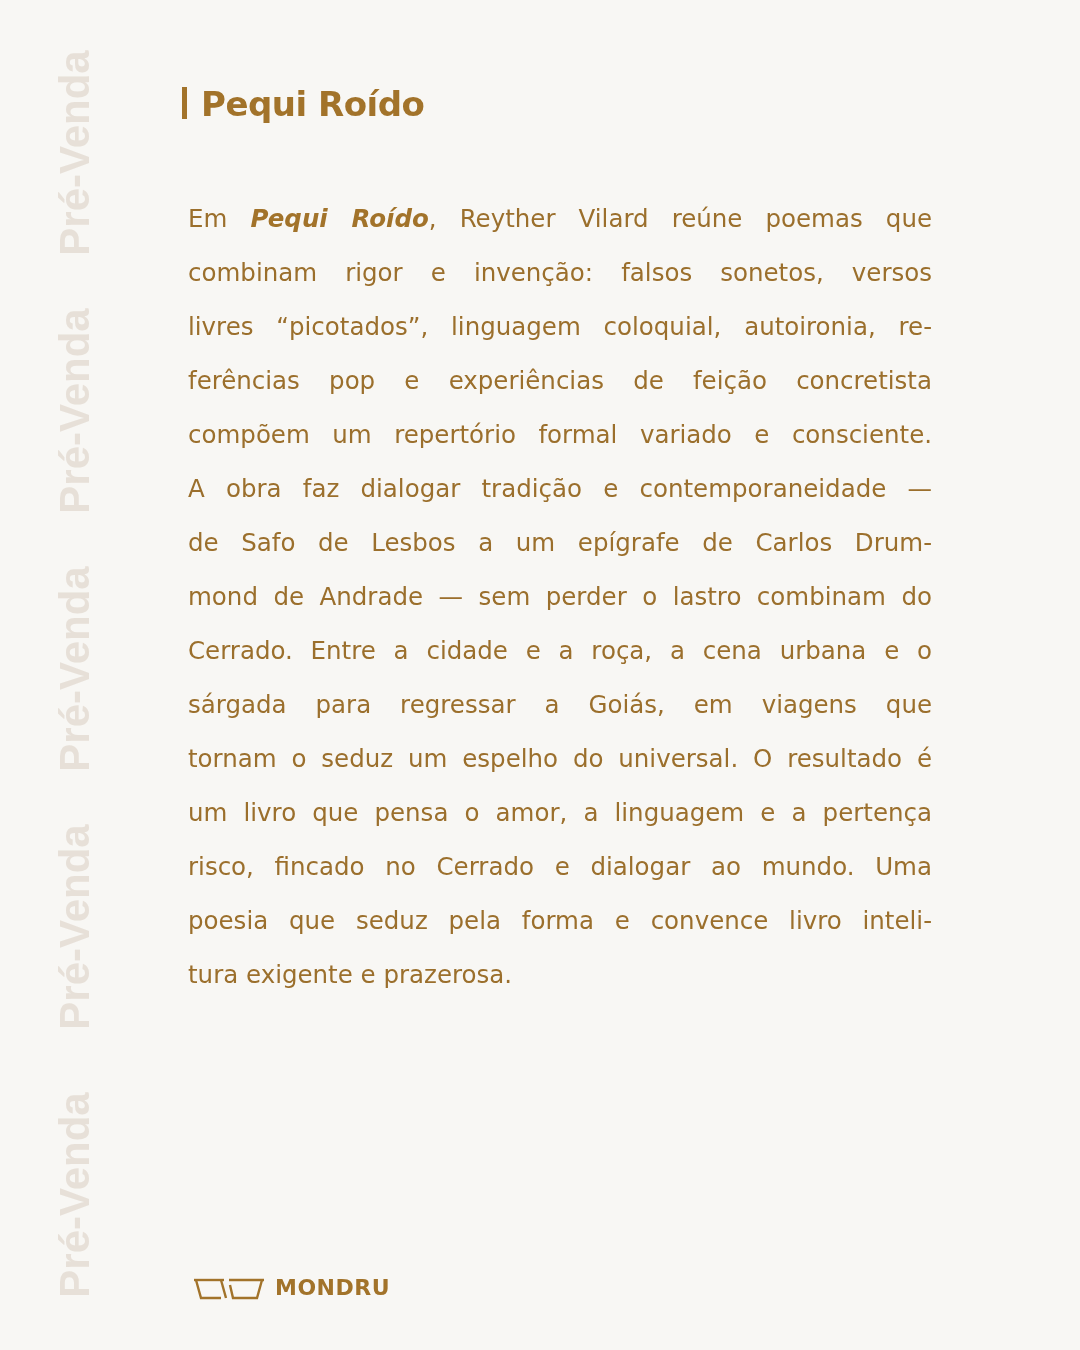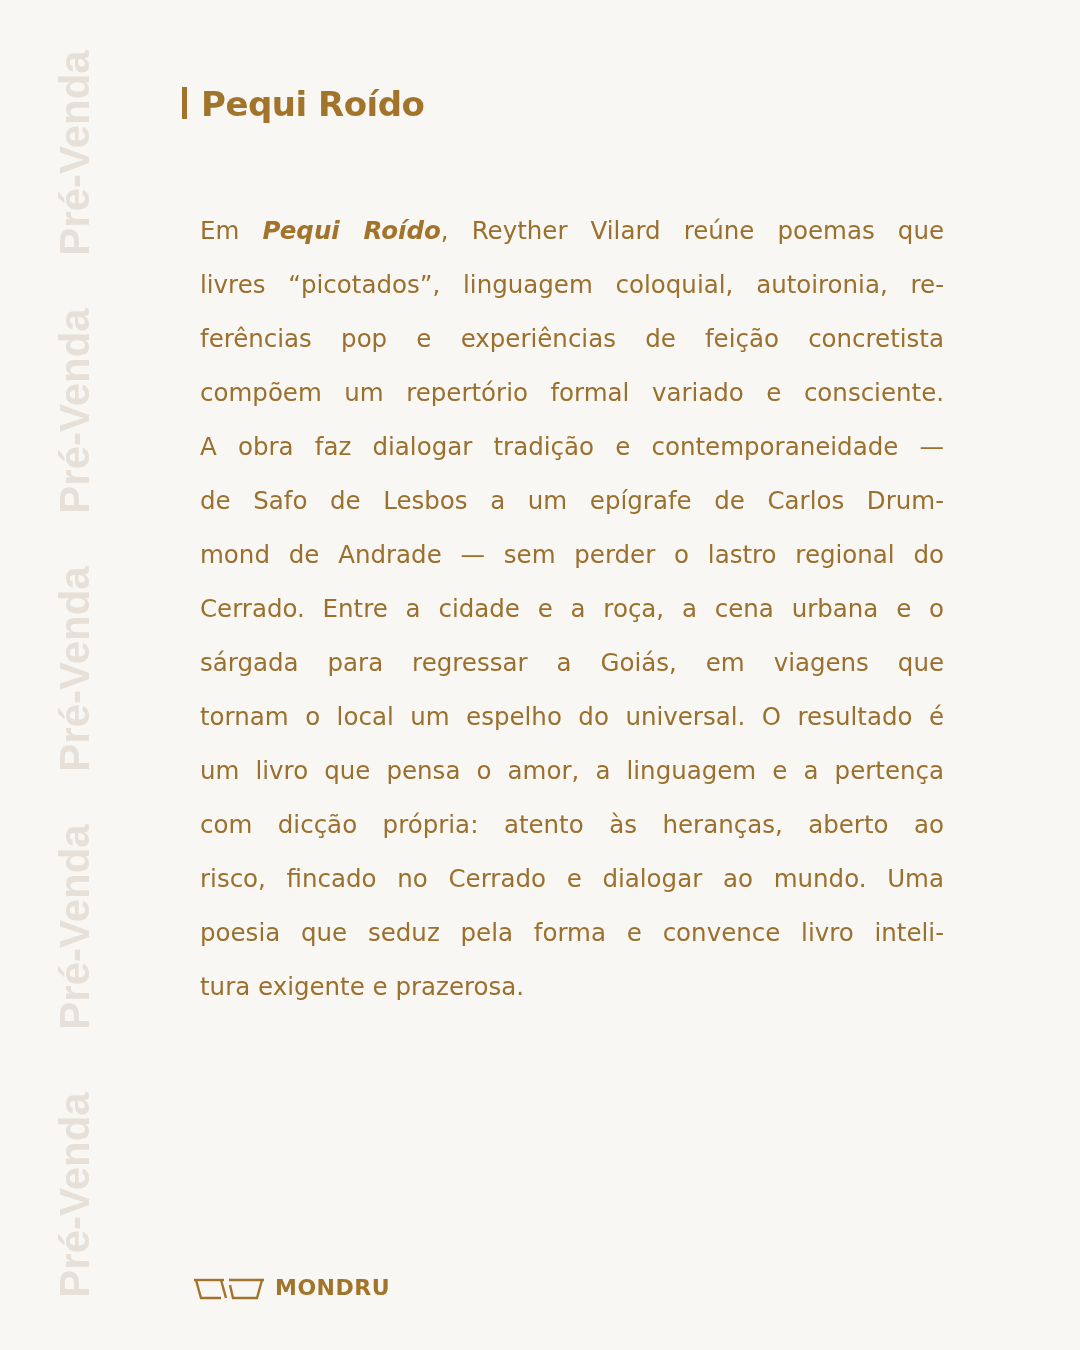"Em Pequi Roído, Reyther Vilard" .body-text { margin: 12px -> 0 }
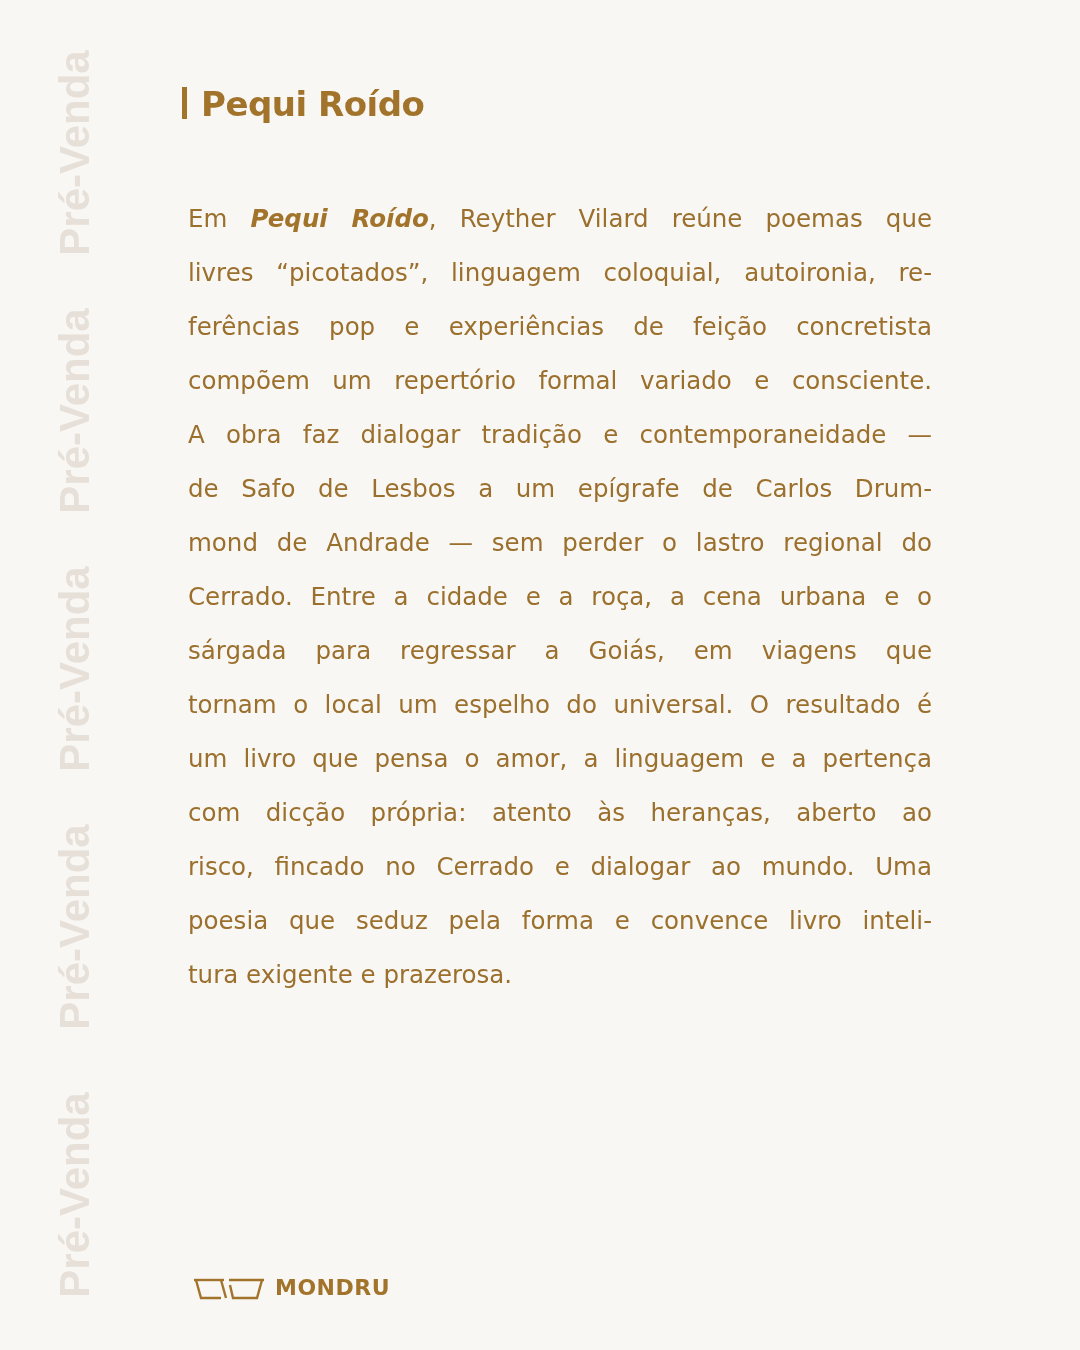"combinam rigor e invenção: falsos" span.line { html: none -> <span>combinam rigor e invenção: falsos sonetos, versos</span> }
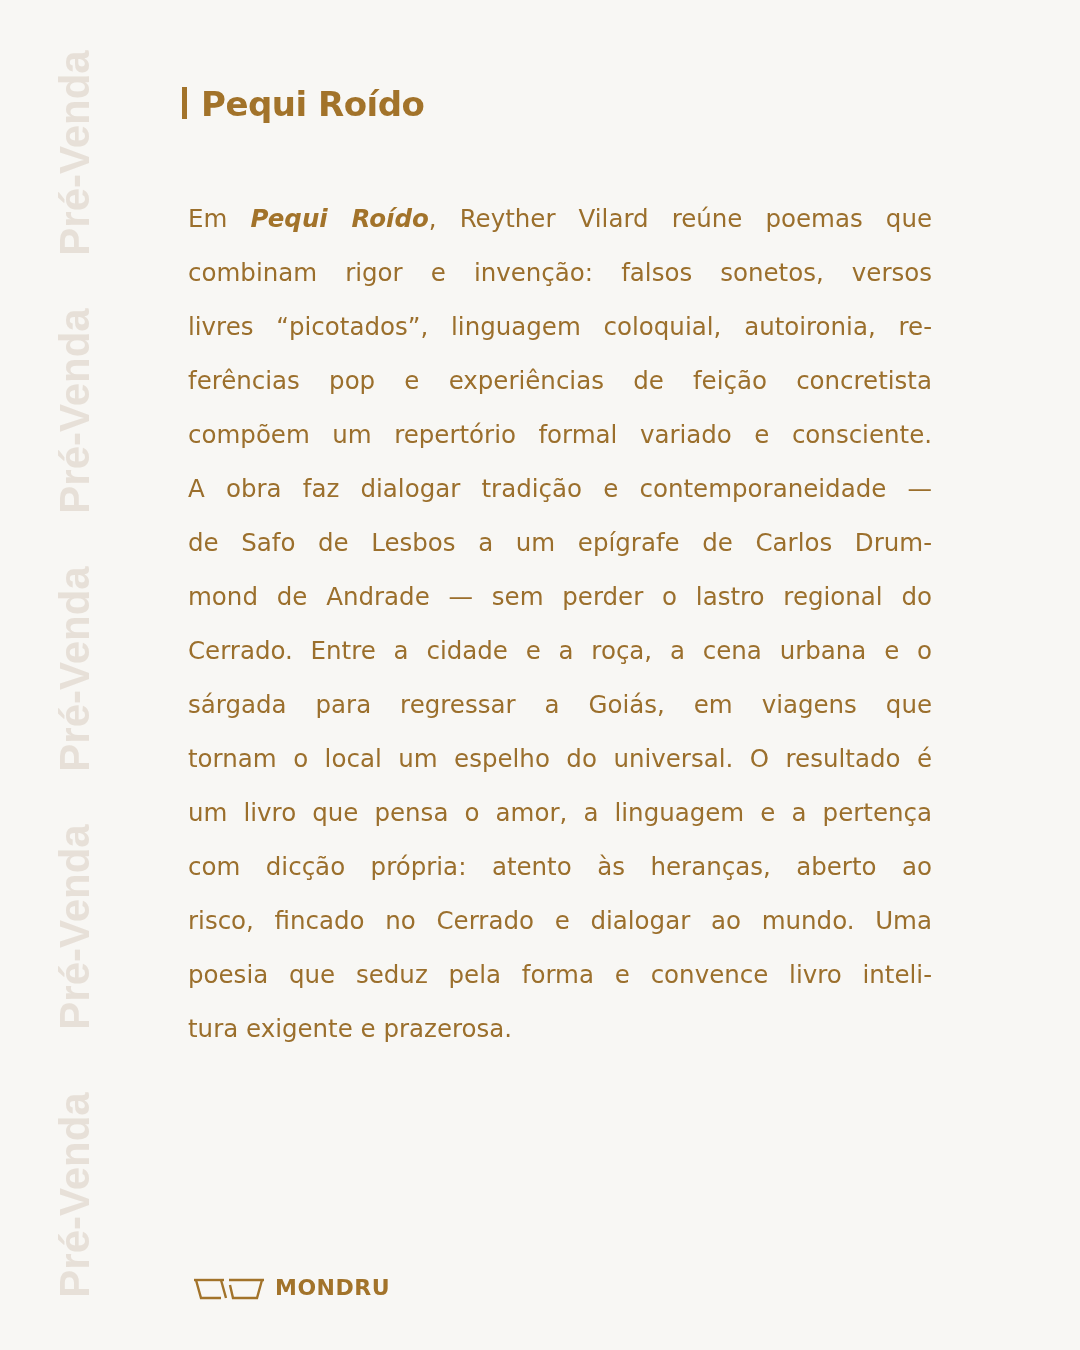"mond de Andrade — sem" span.line { text: regional -> combinam }
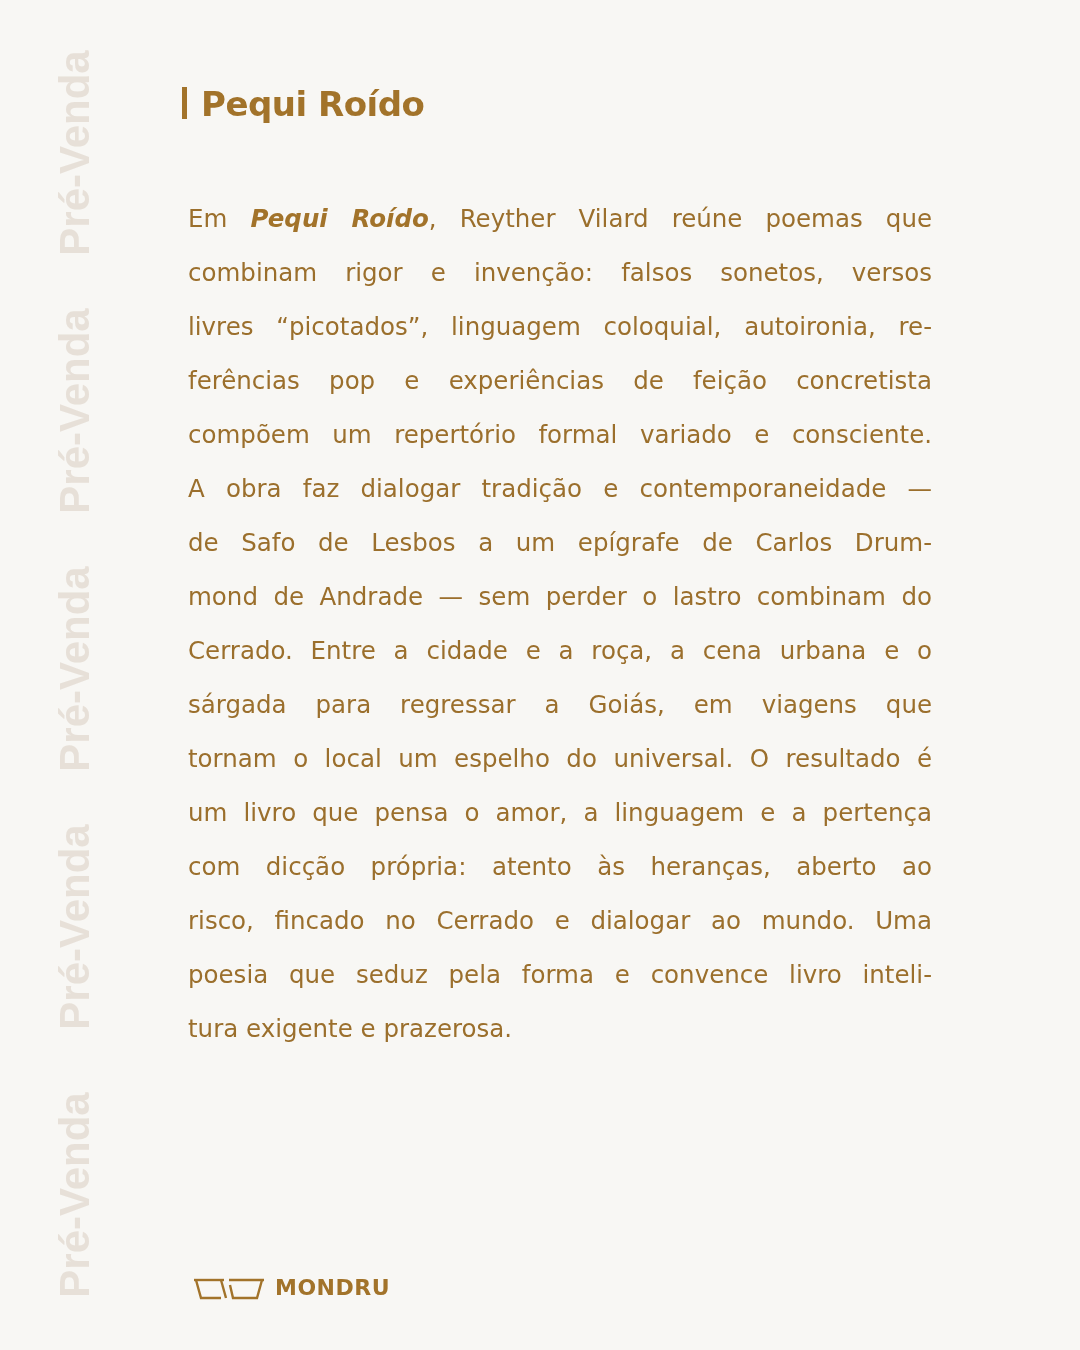"tornam o local um espelho" span.line { text: local -> seduz }
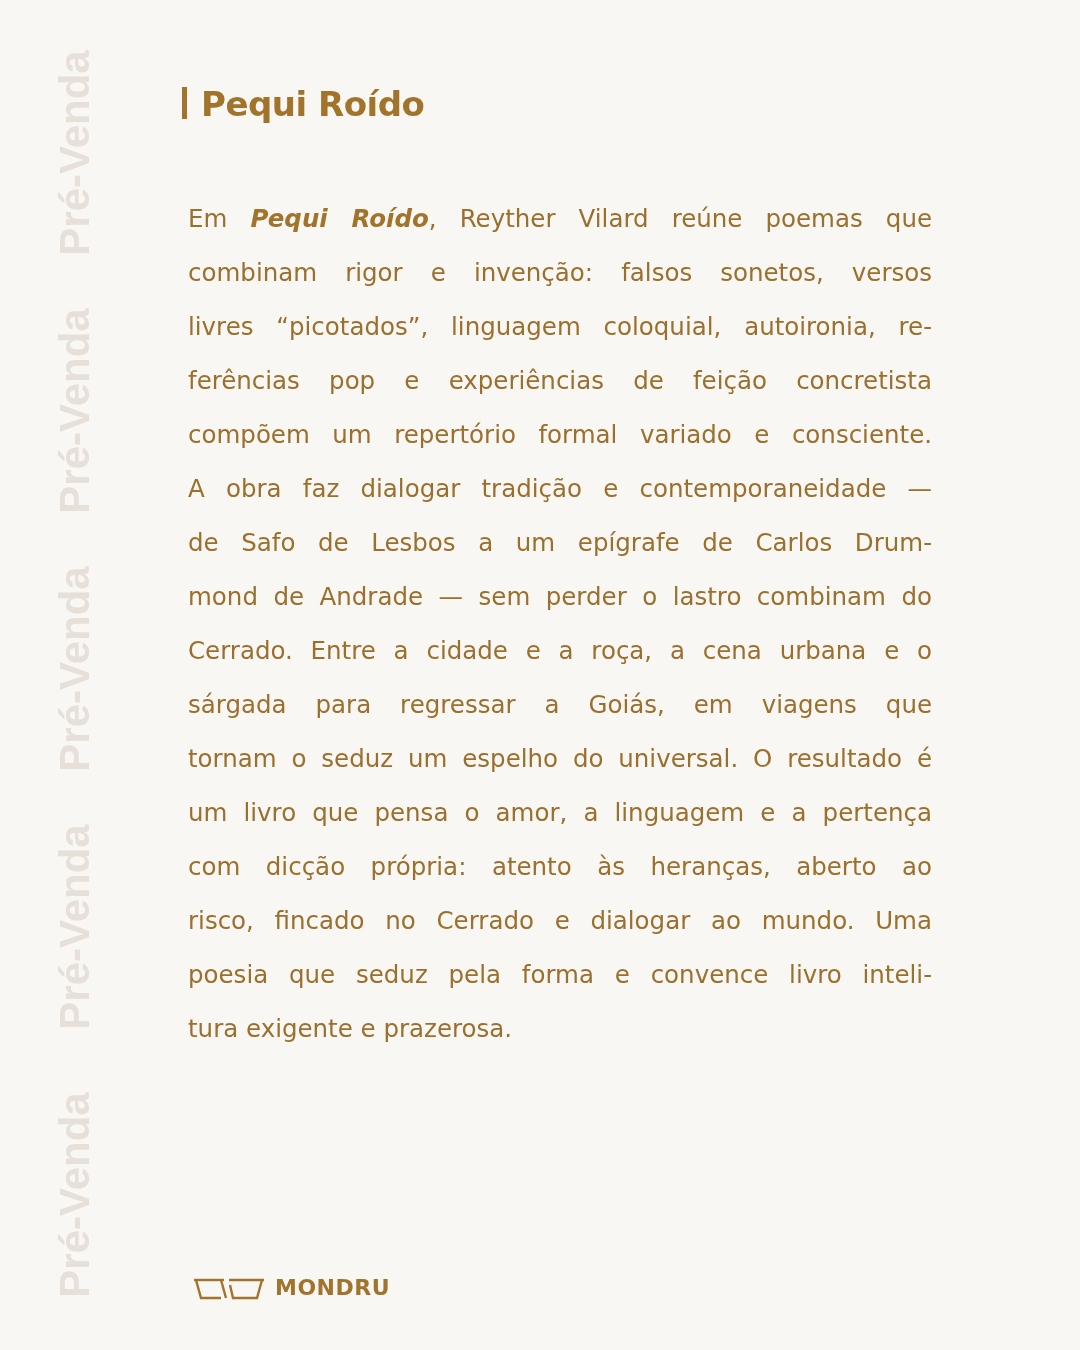"com dicção própria: atento às" span.line { html: <span>com dicção própria: atento às heranças, aberto ao</span> -> none }
